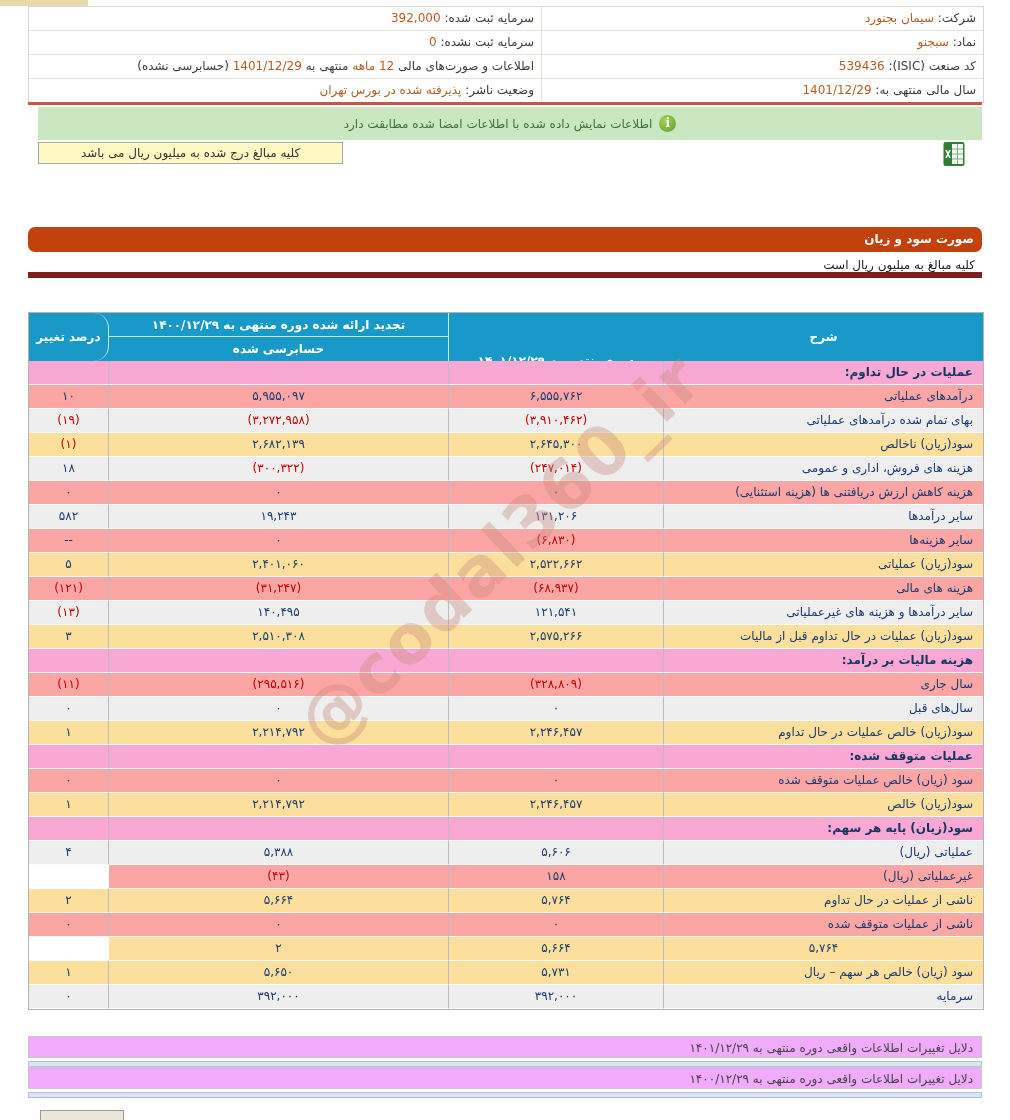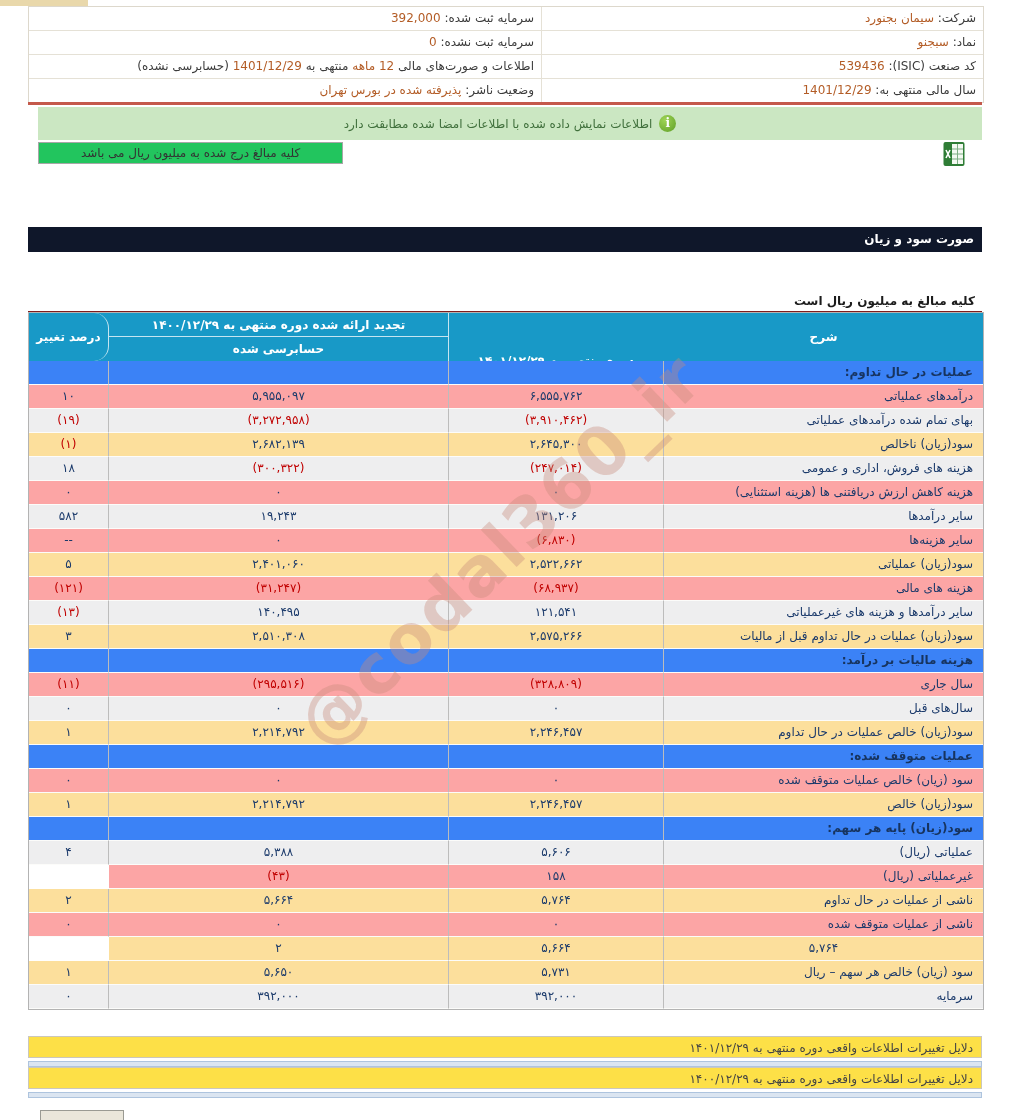"کلیه مبالغ درج شده به" .amounts-box { background: #22c55e -> #fef9c3 }
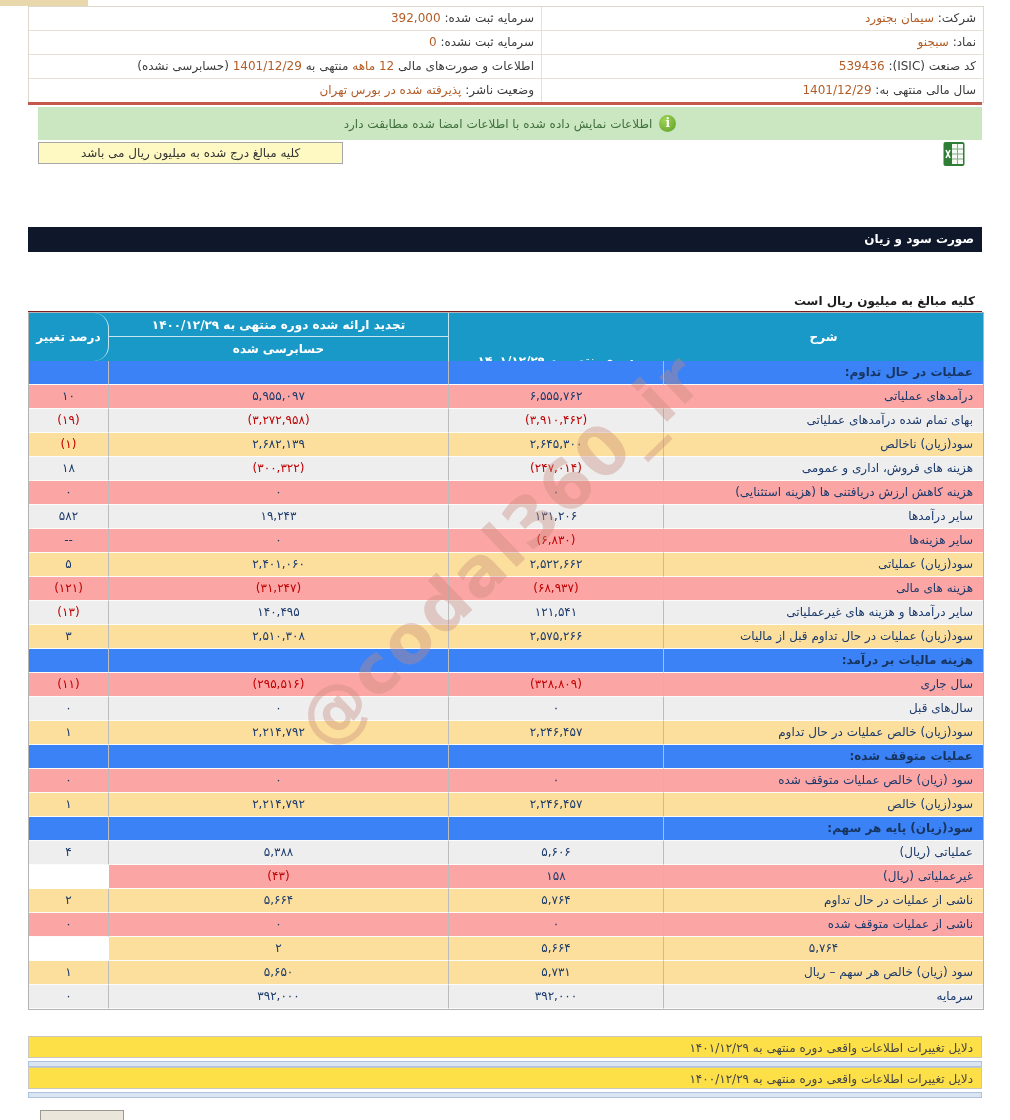"صورت سود و زیان" .title-bar { background: #0f172a -> #c2410c; border-radius: none -> 7px }
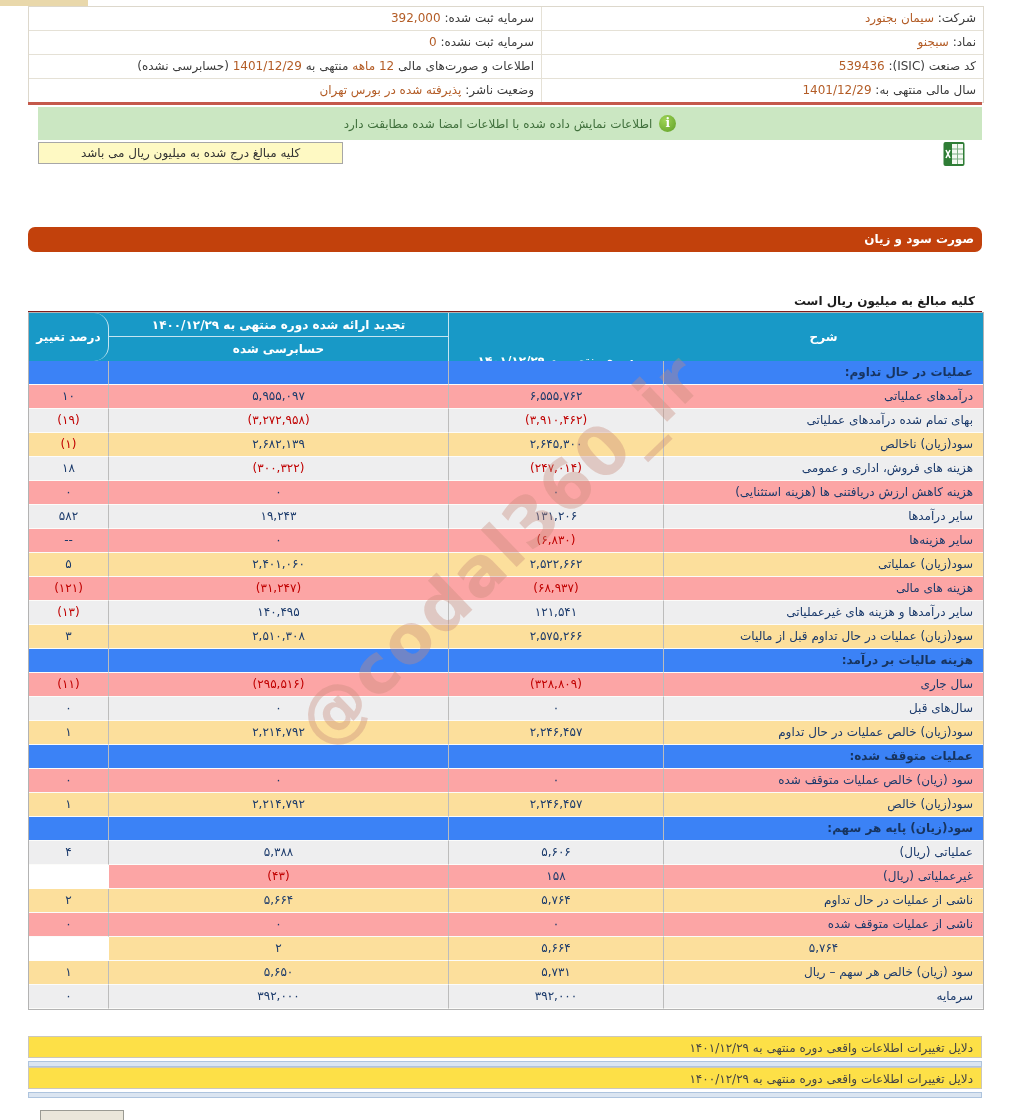"کلیه مبالغ به میلیون ریال" .note-row { border-bottom: 3px solid #7f1d1d -> 6px solid #7f1d1d; font-weight: bold -> normal; margin-top: 36px -> none }
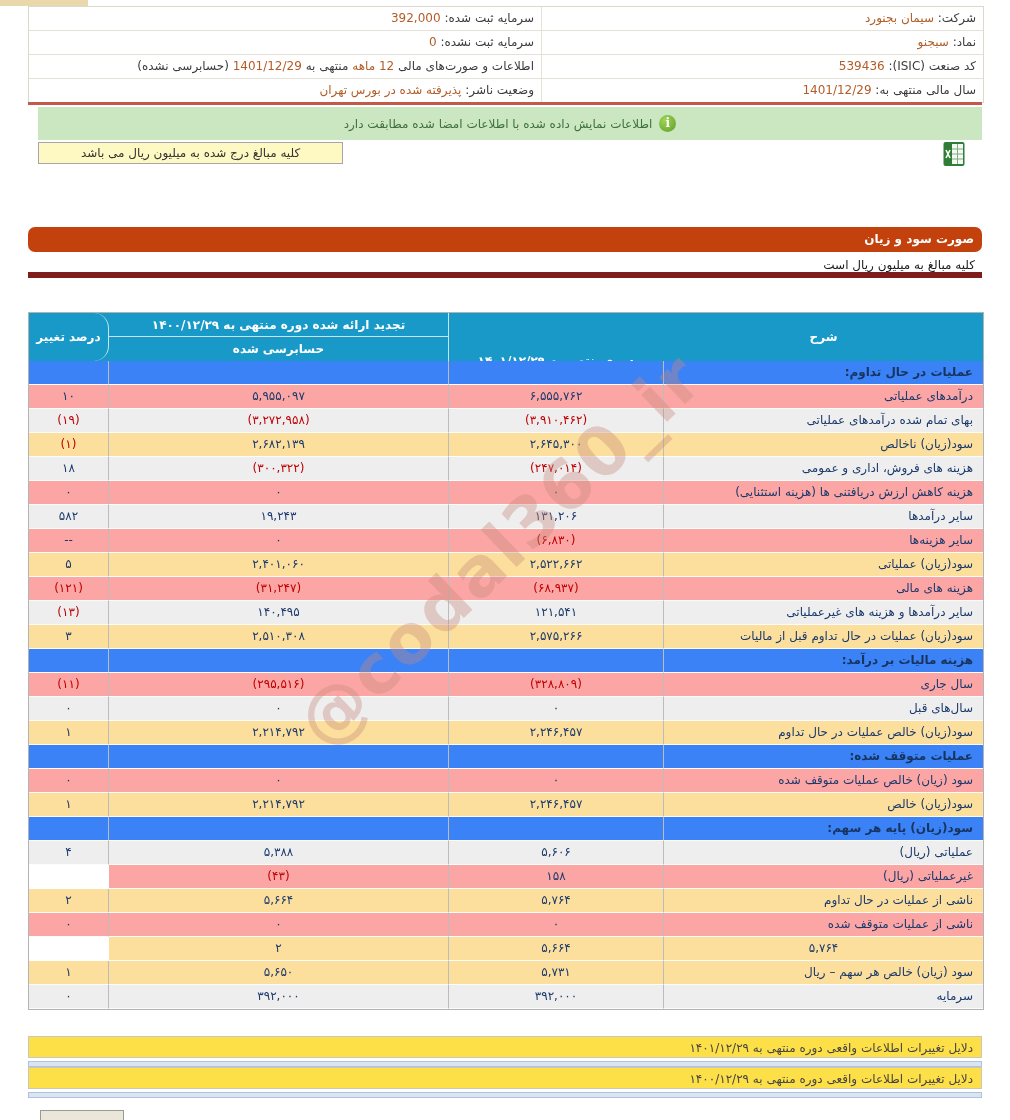"عملیات در حال تداوم:" .bg-section .cell { background: #3b82f6 -> #f9a8d4 }
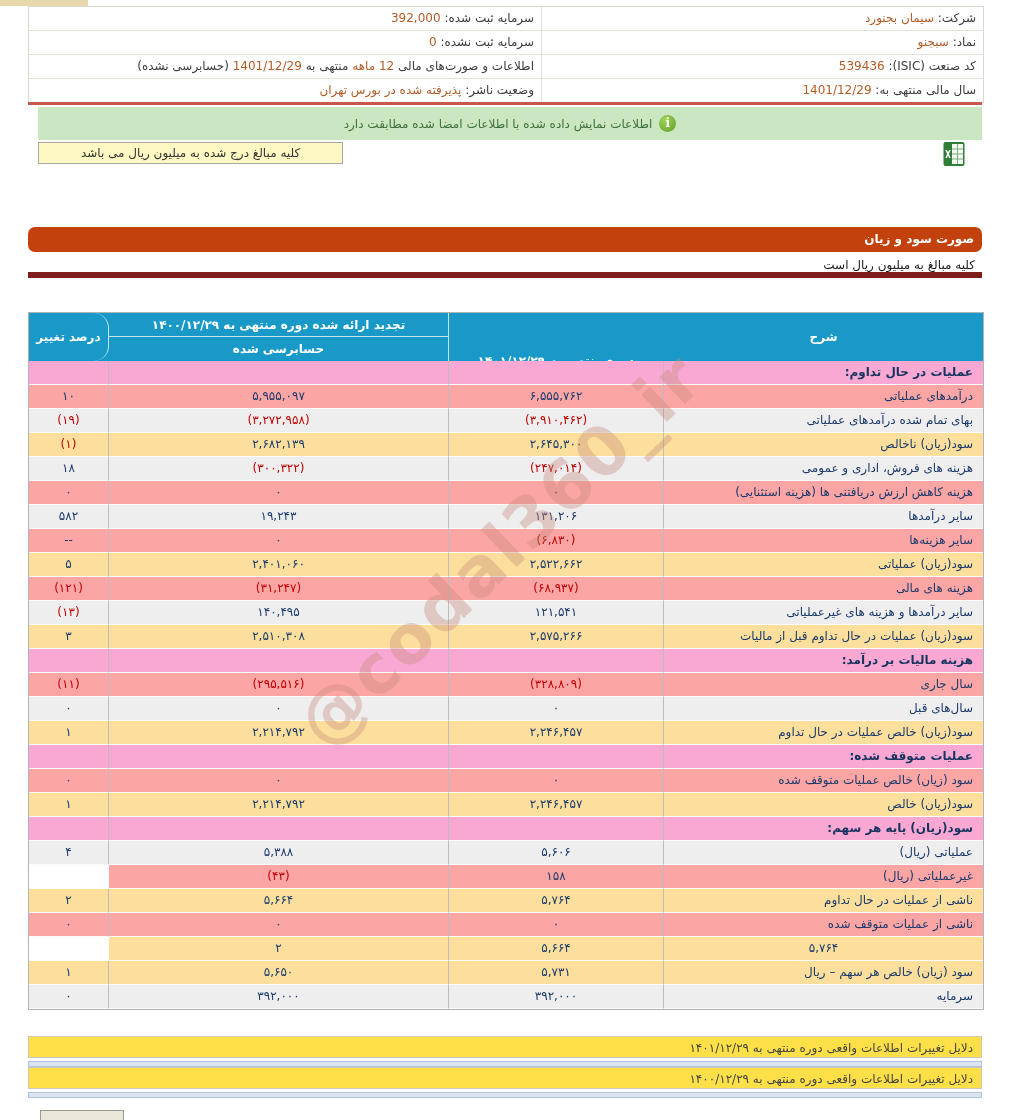"دلایل تغییرات اطلاعات واقعی دوره" .fp-label { background: #fde047 -> #f0abfc }
